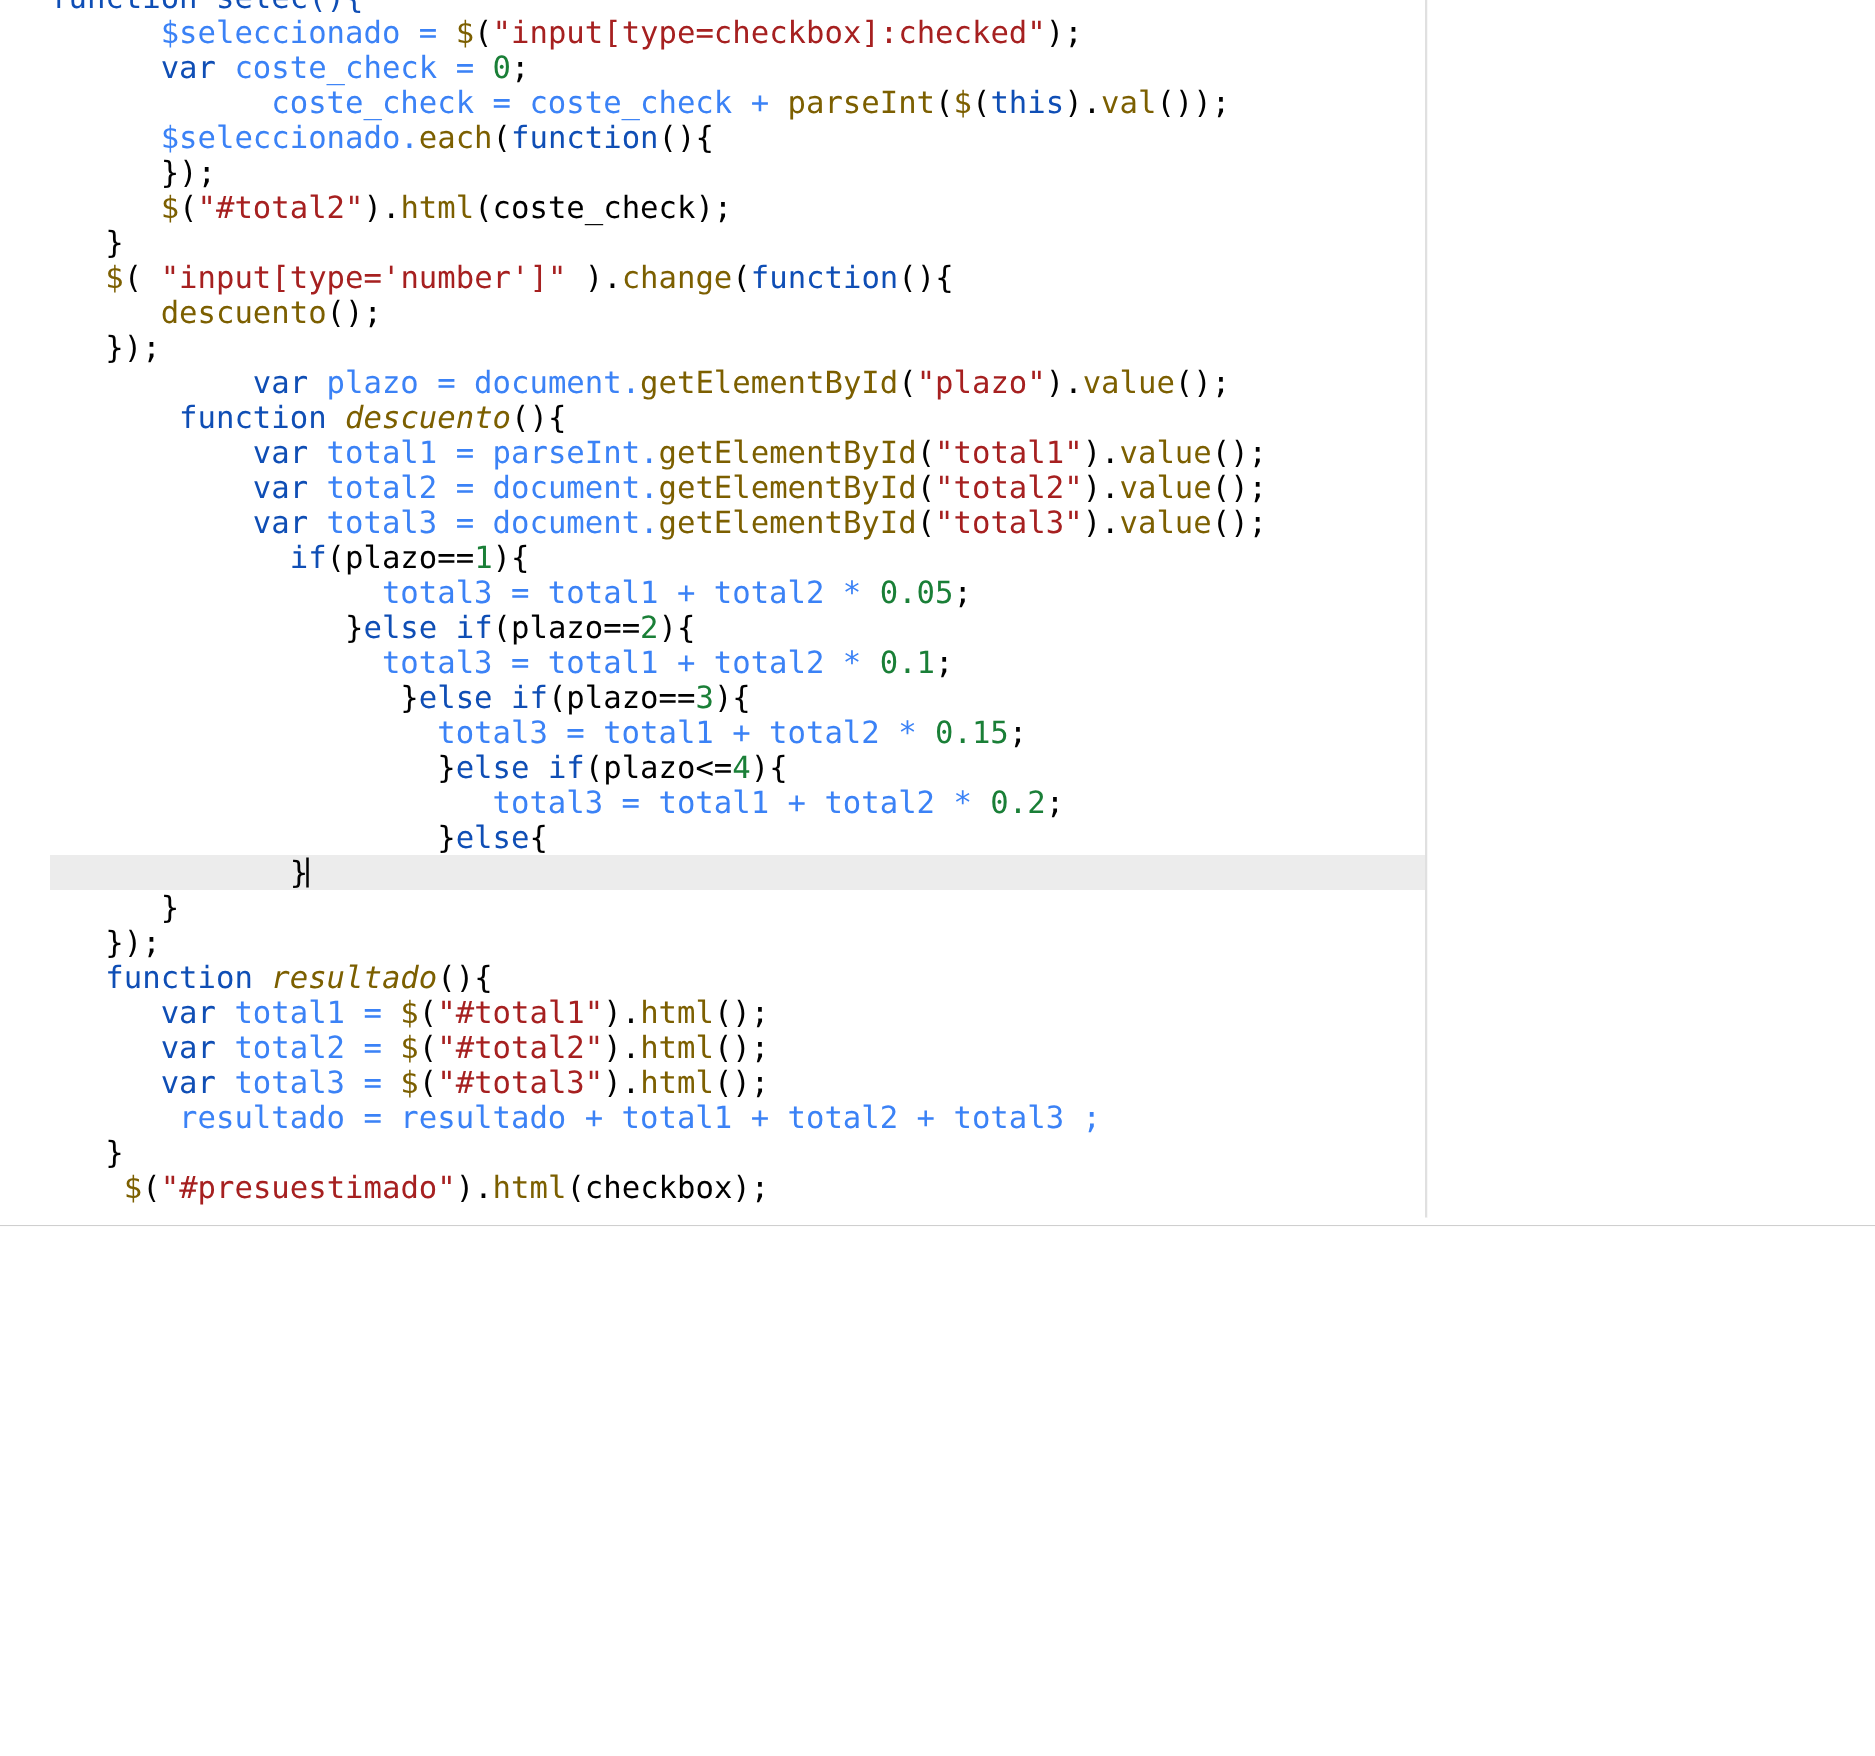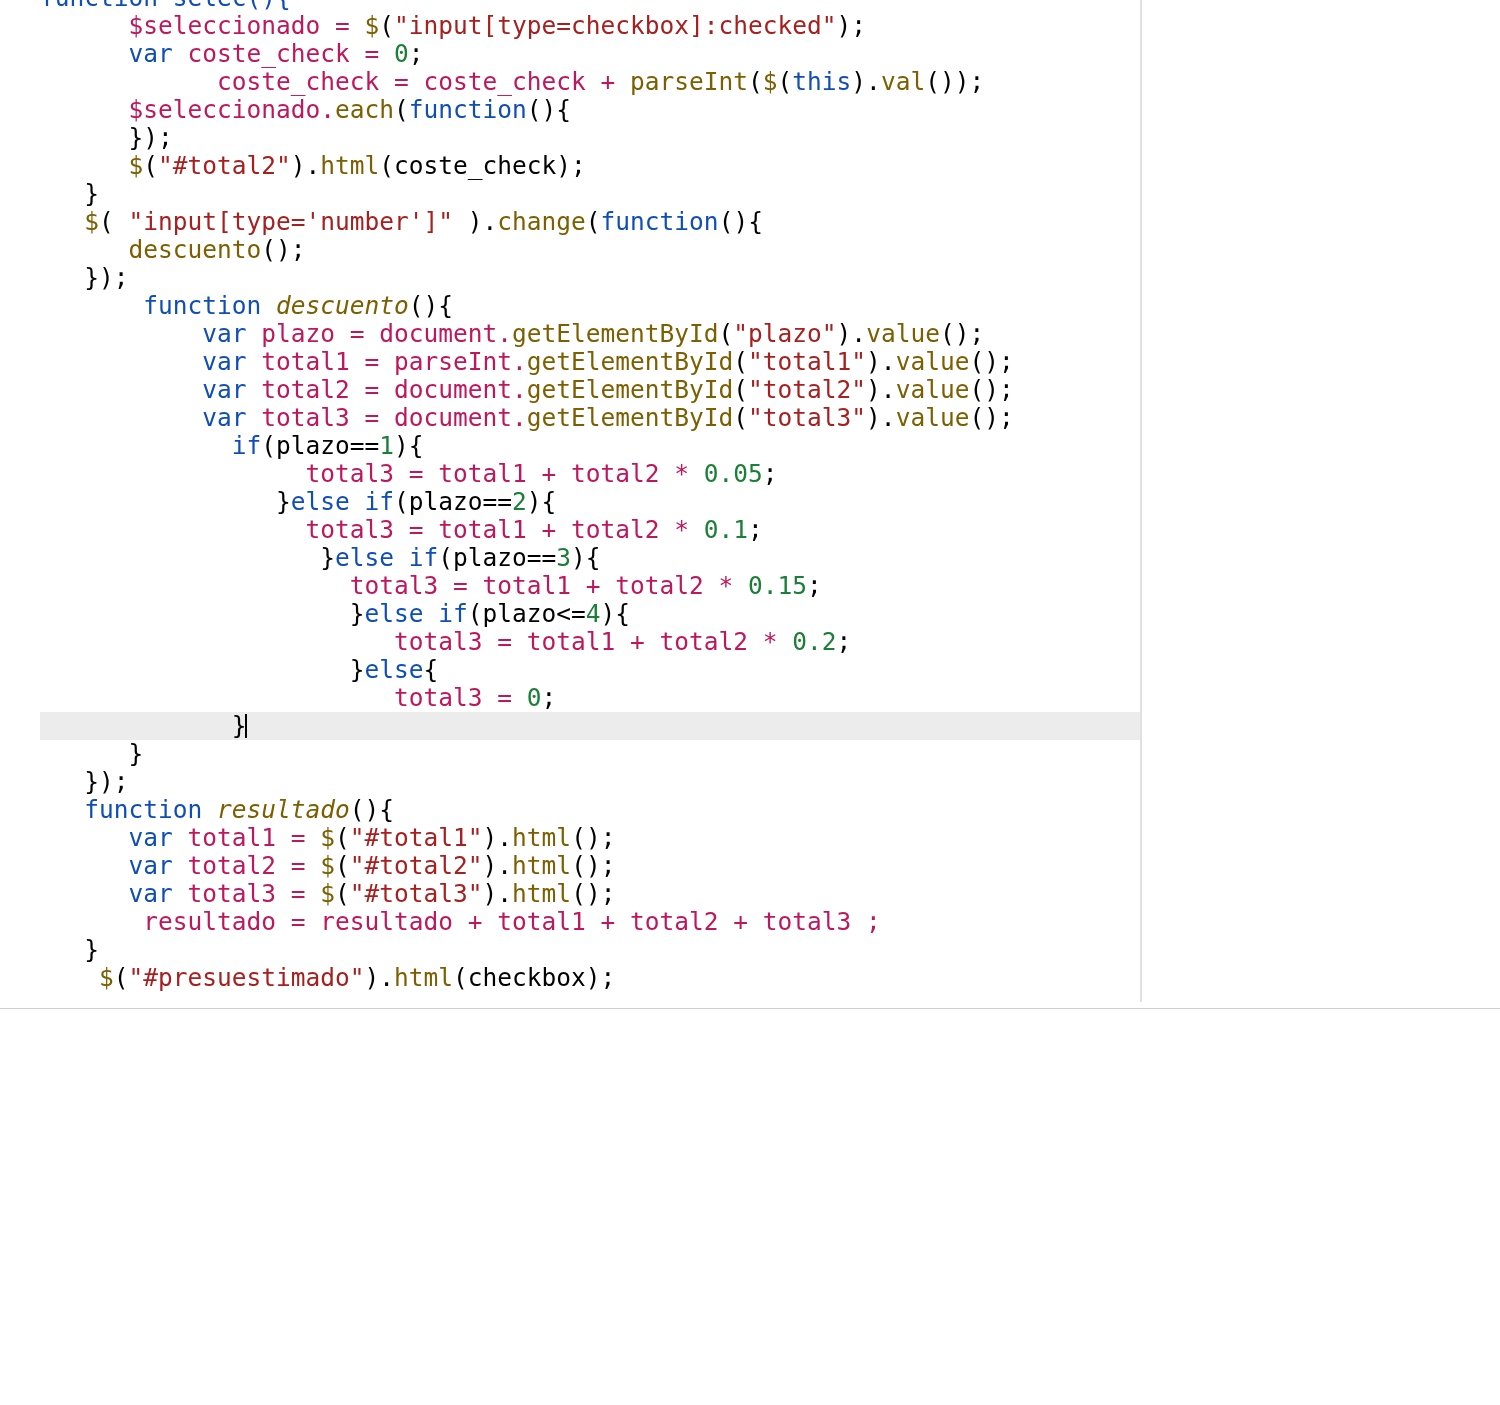"$seleccionado =" .tok-var { color: #be185d -> #3b82f6 }
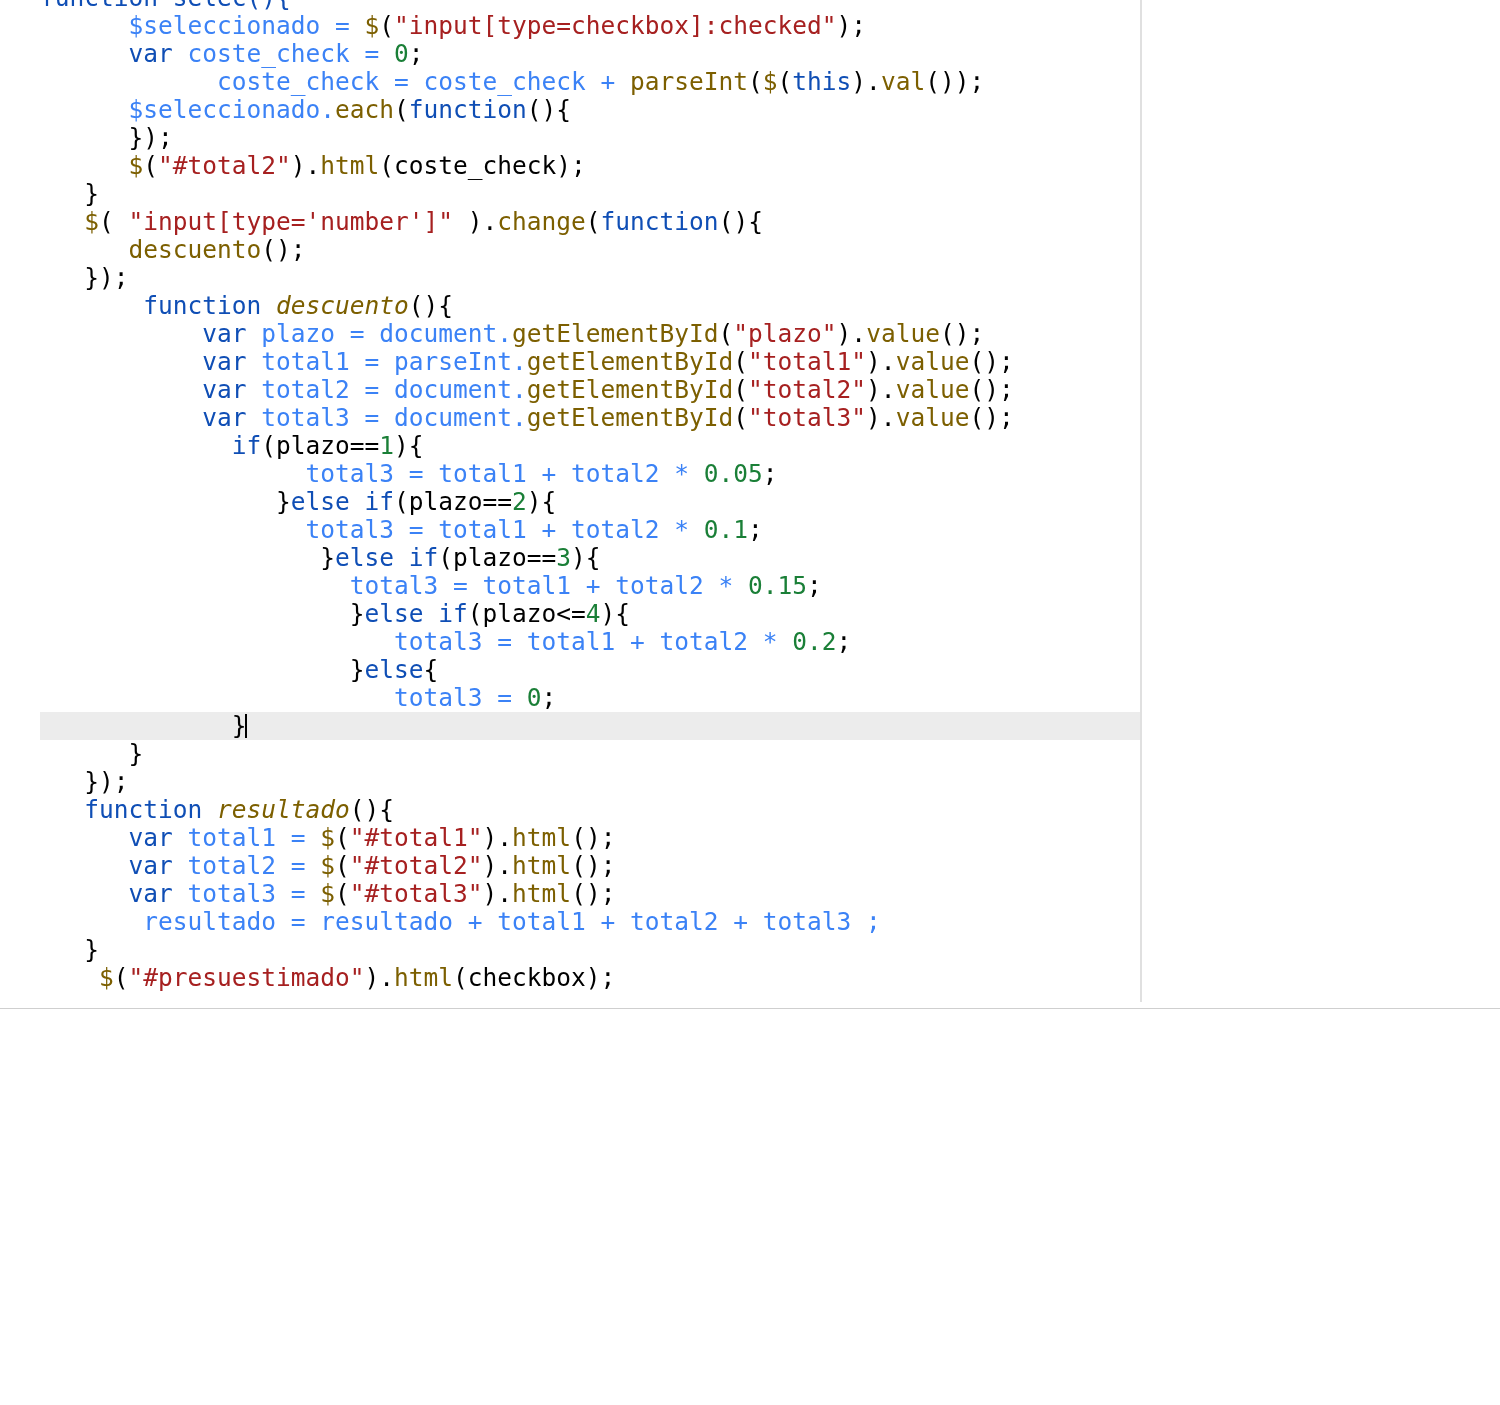"function descuento(){" div.line { order: before "var plazo =" -> after "var plazo =" }
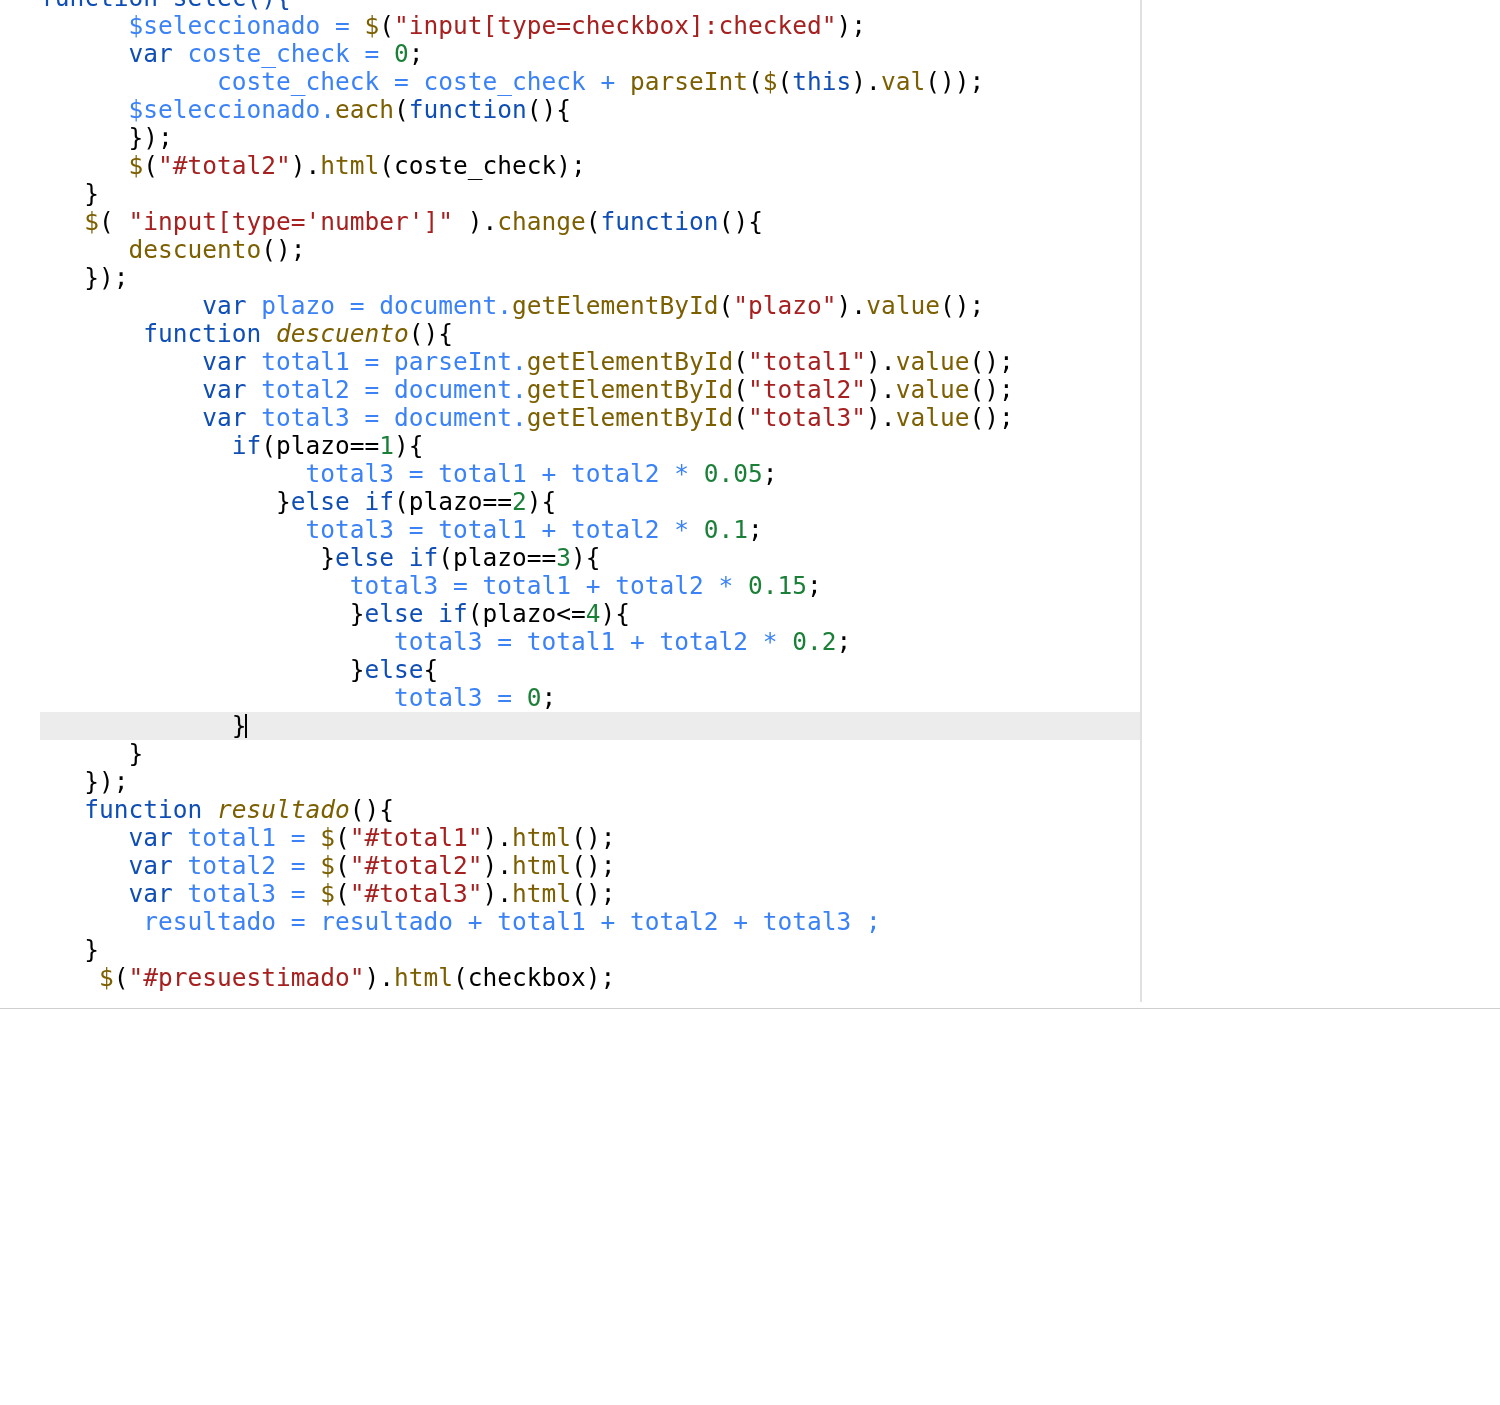"total3 = 0;" div.line { html: <div><span> </span><span>total3 = </span><span>0</span><span>;</span></div> -> none }
